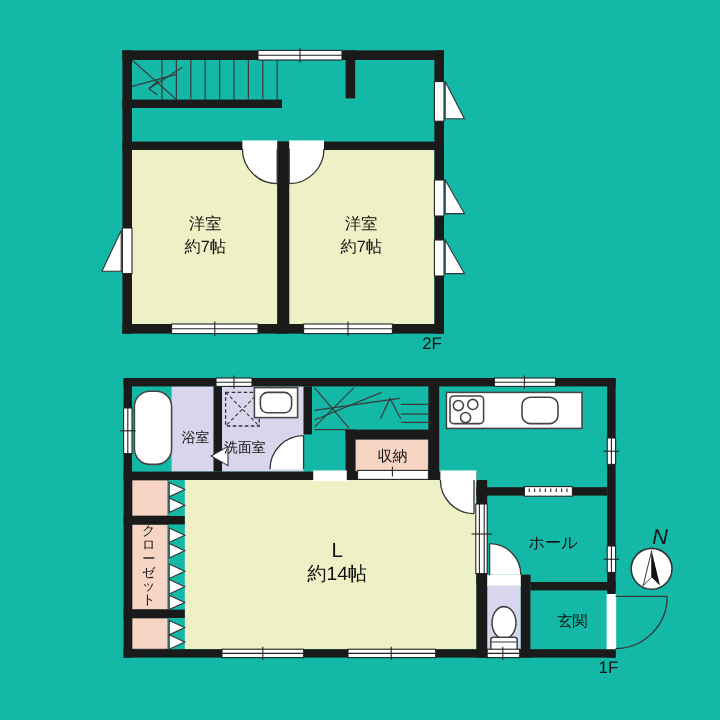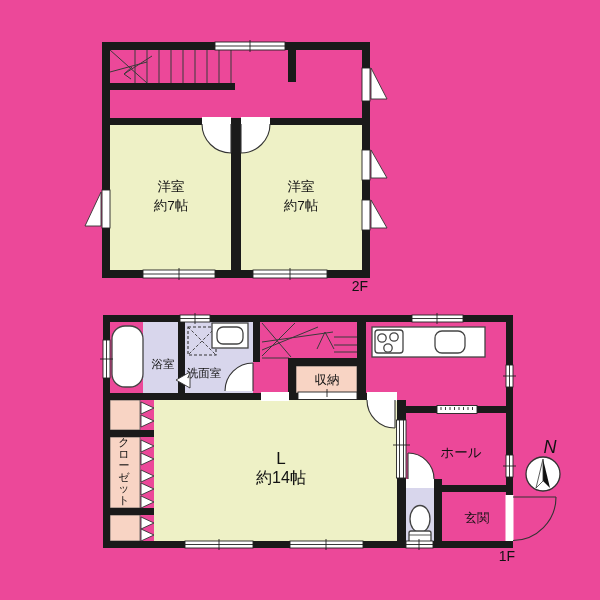"洋室" #canvas { background: #ec4899 -> #14b8a6 }
